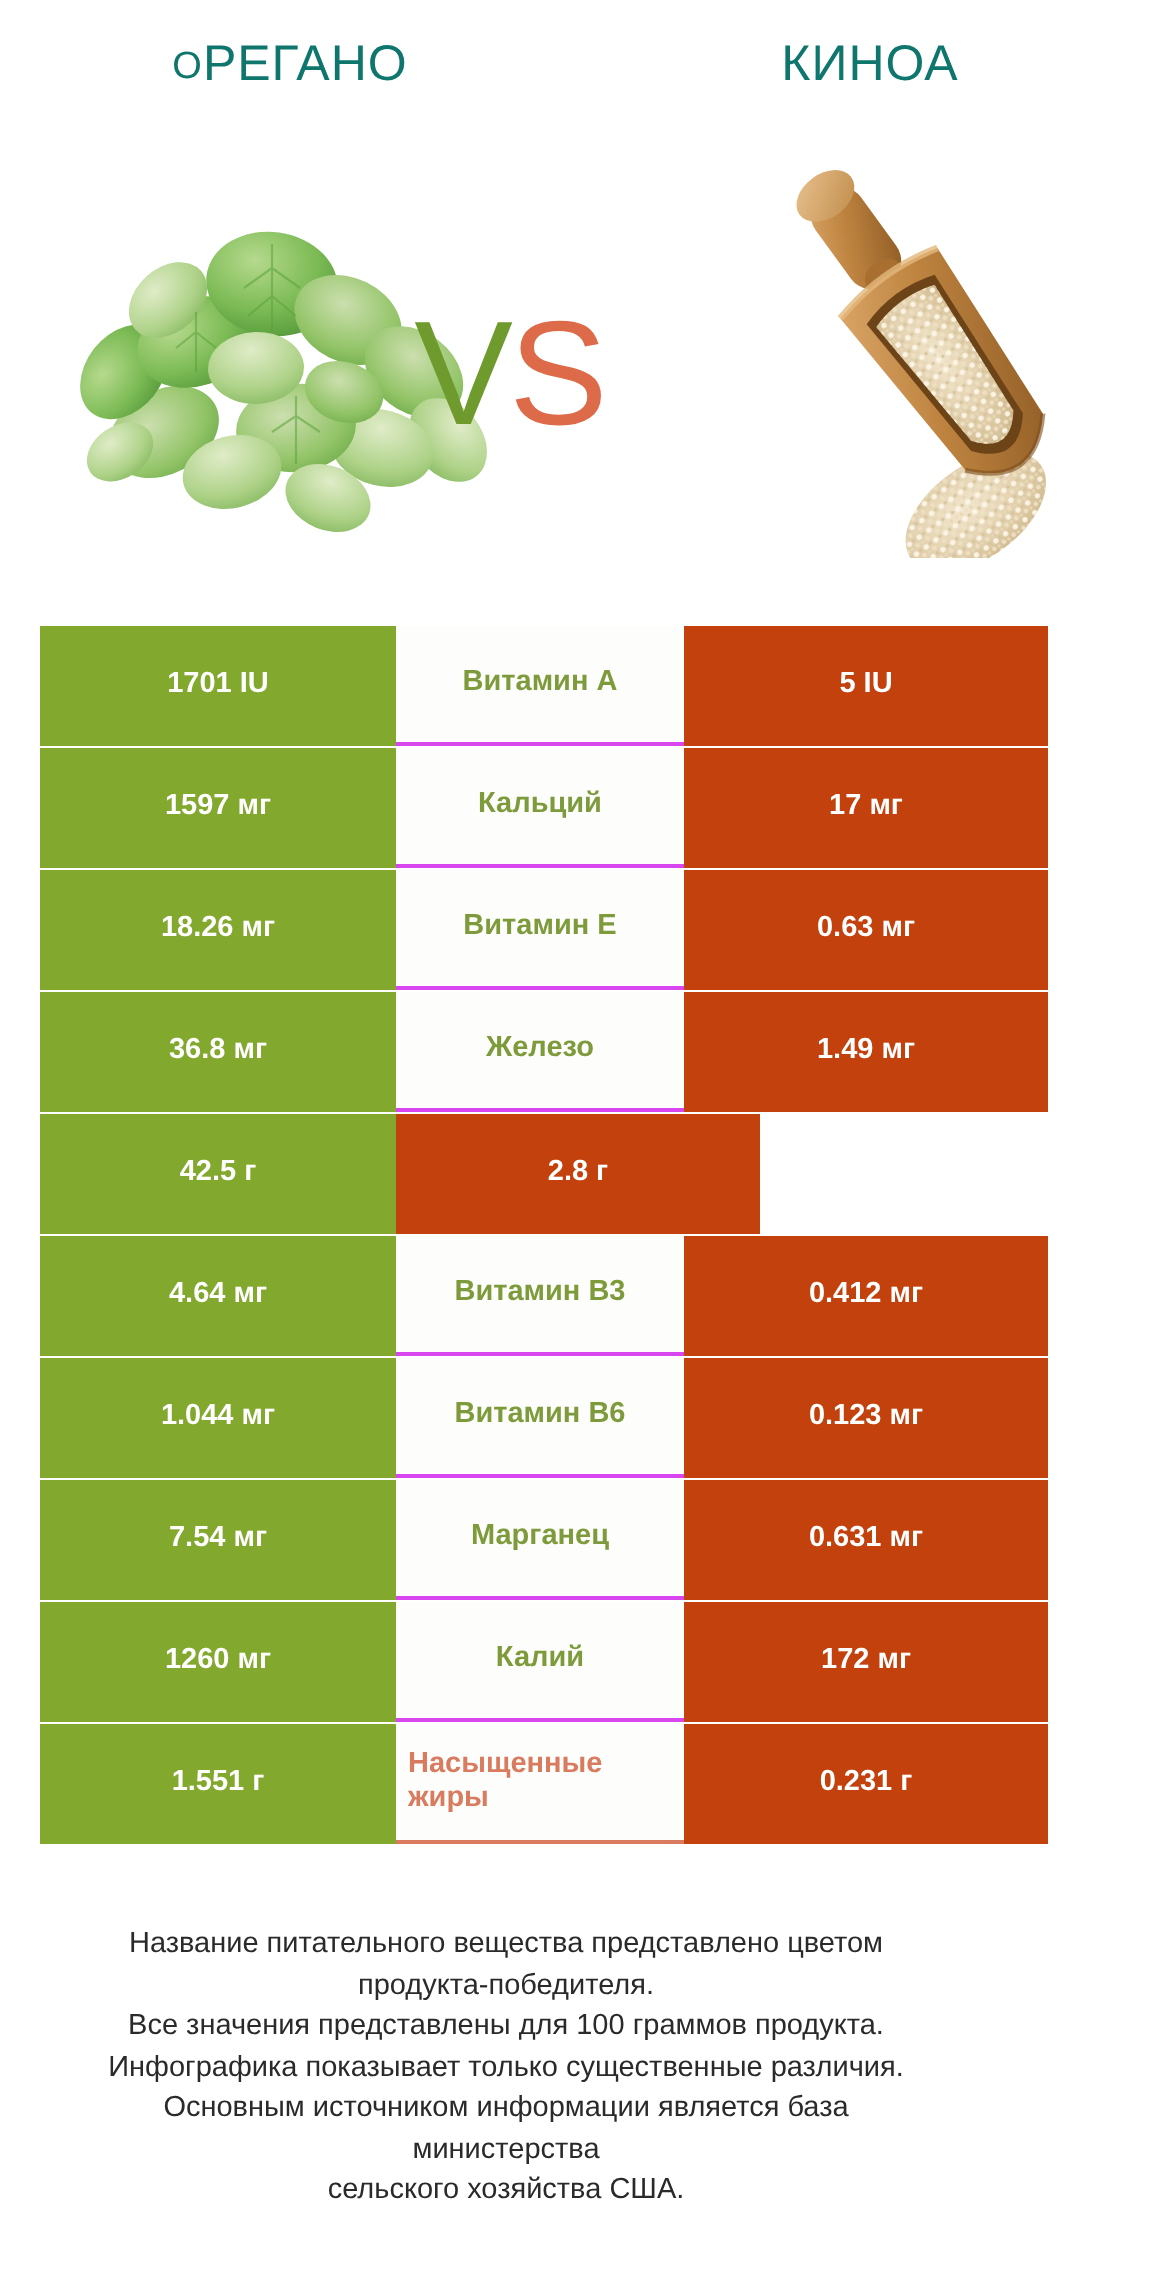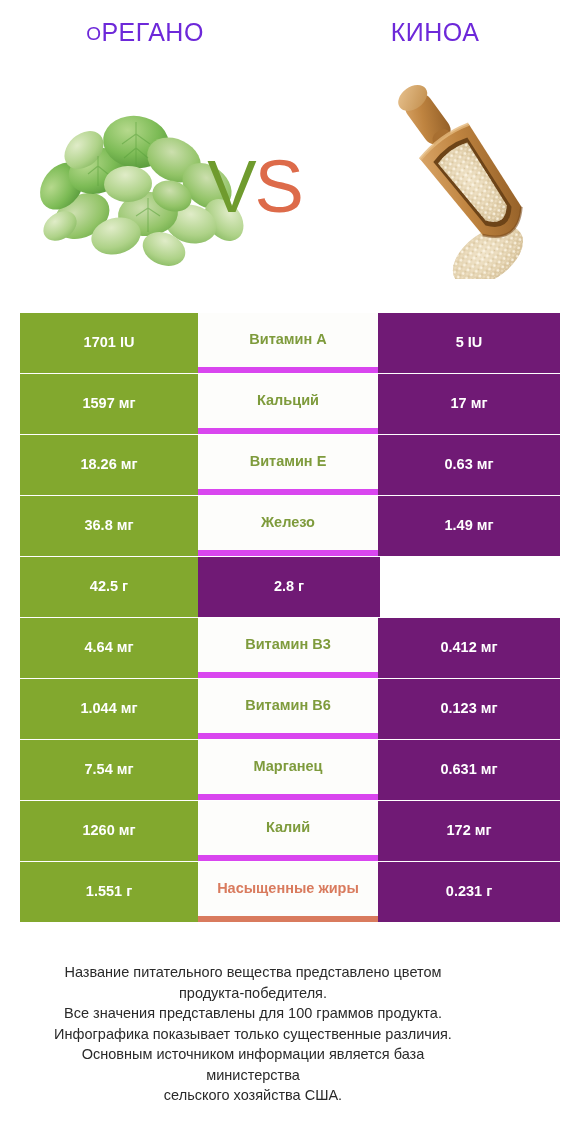"ОРЕГАНО" .hdr-title { color: #6d28d9 -> #0f766e }
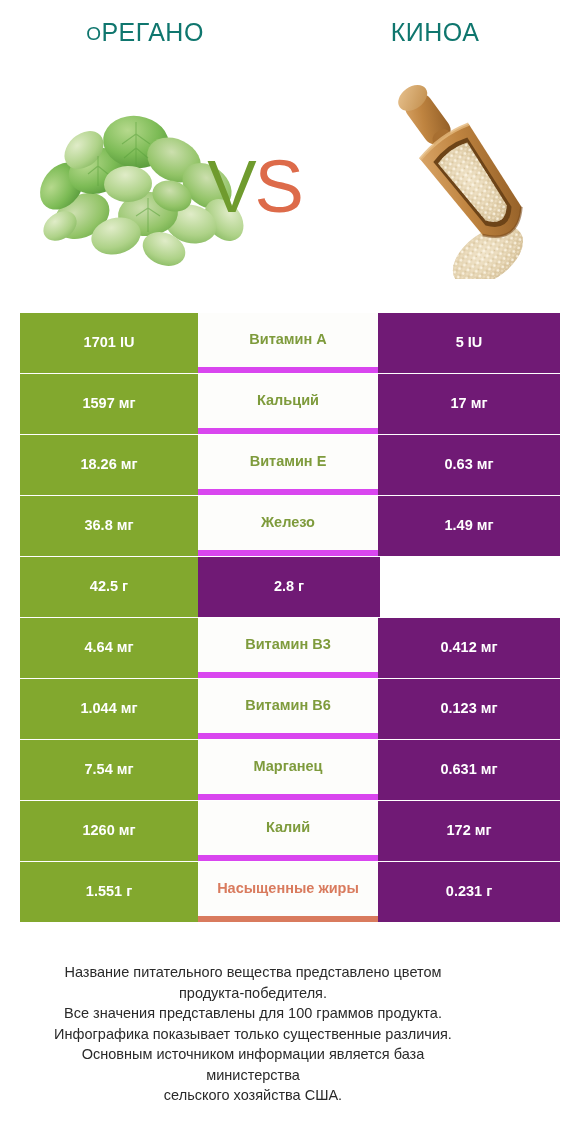"Витамин А" .cell.mid { border-bottom: 6px solid #d946ef -> 2px solid #d946ef; width: 180px -> 144px }
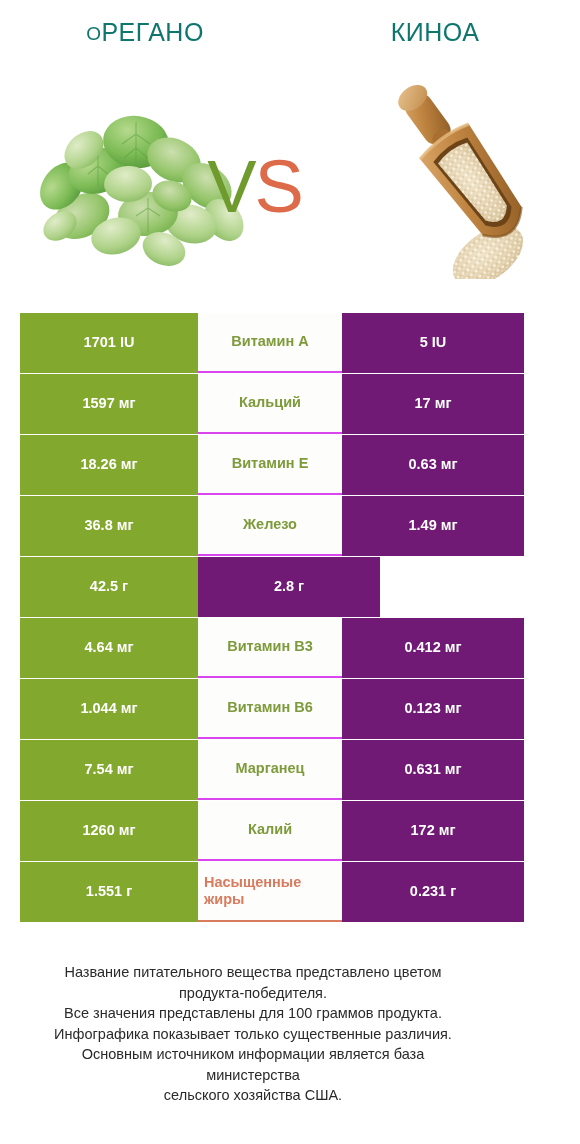"5 IU" .cell.right { background: #701a75 -> #c2410c }
